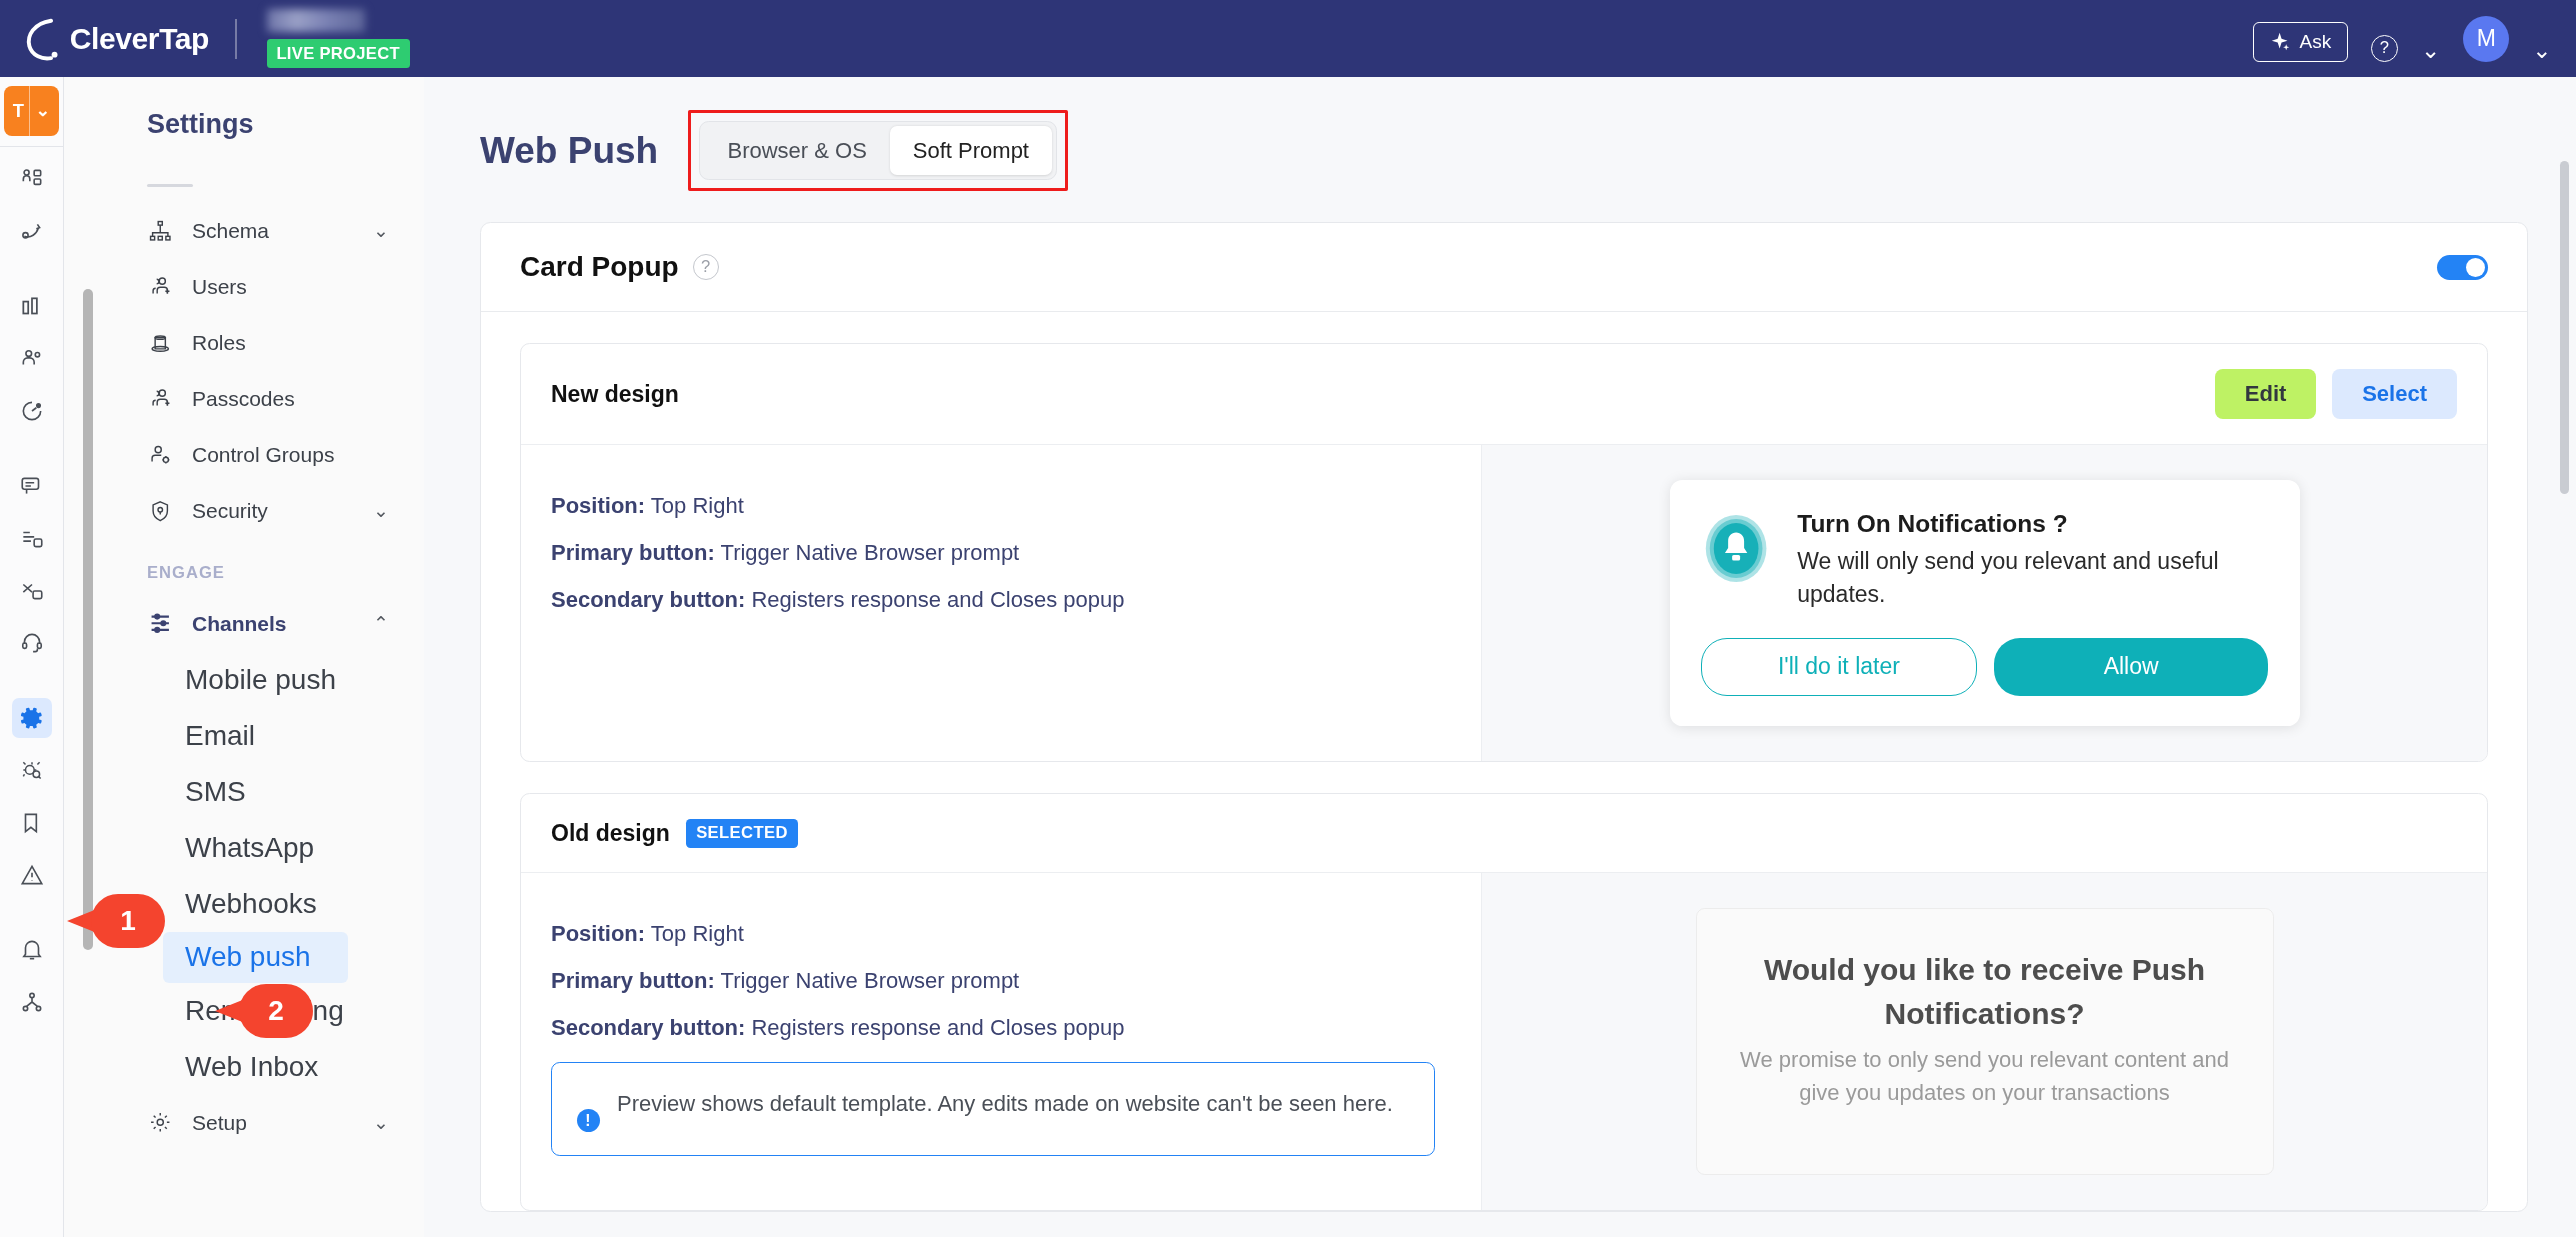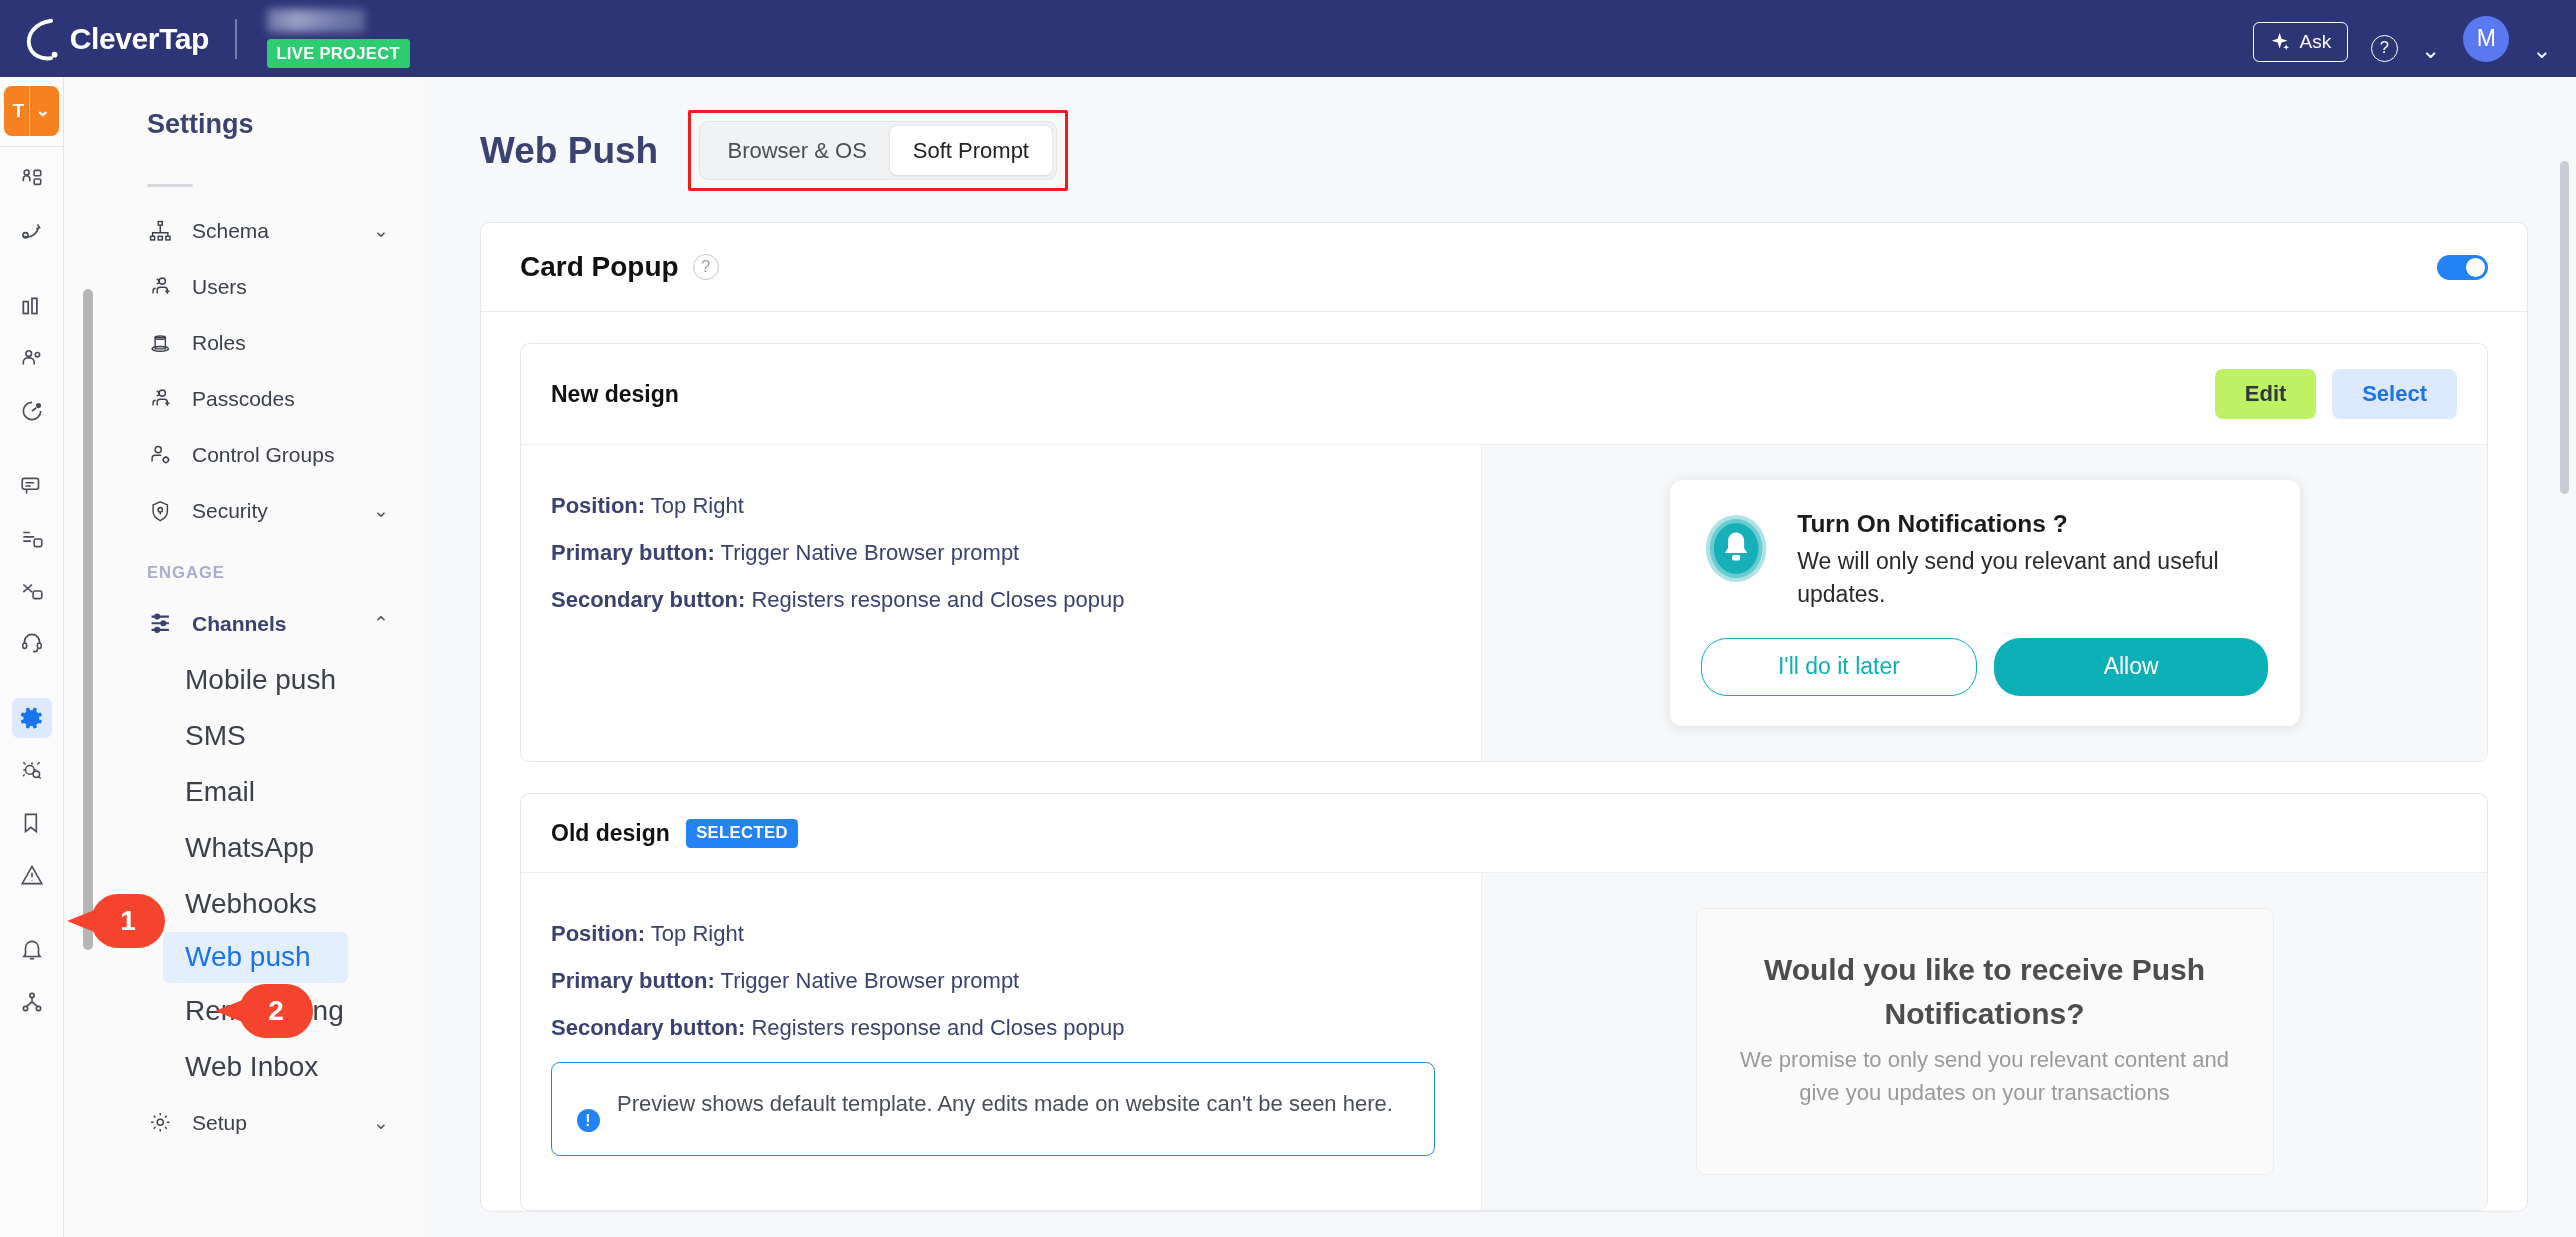"SMS" div.nav-sub { order: before "Email" -> after "Email" }
